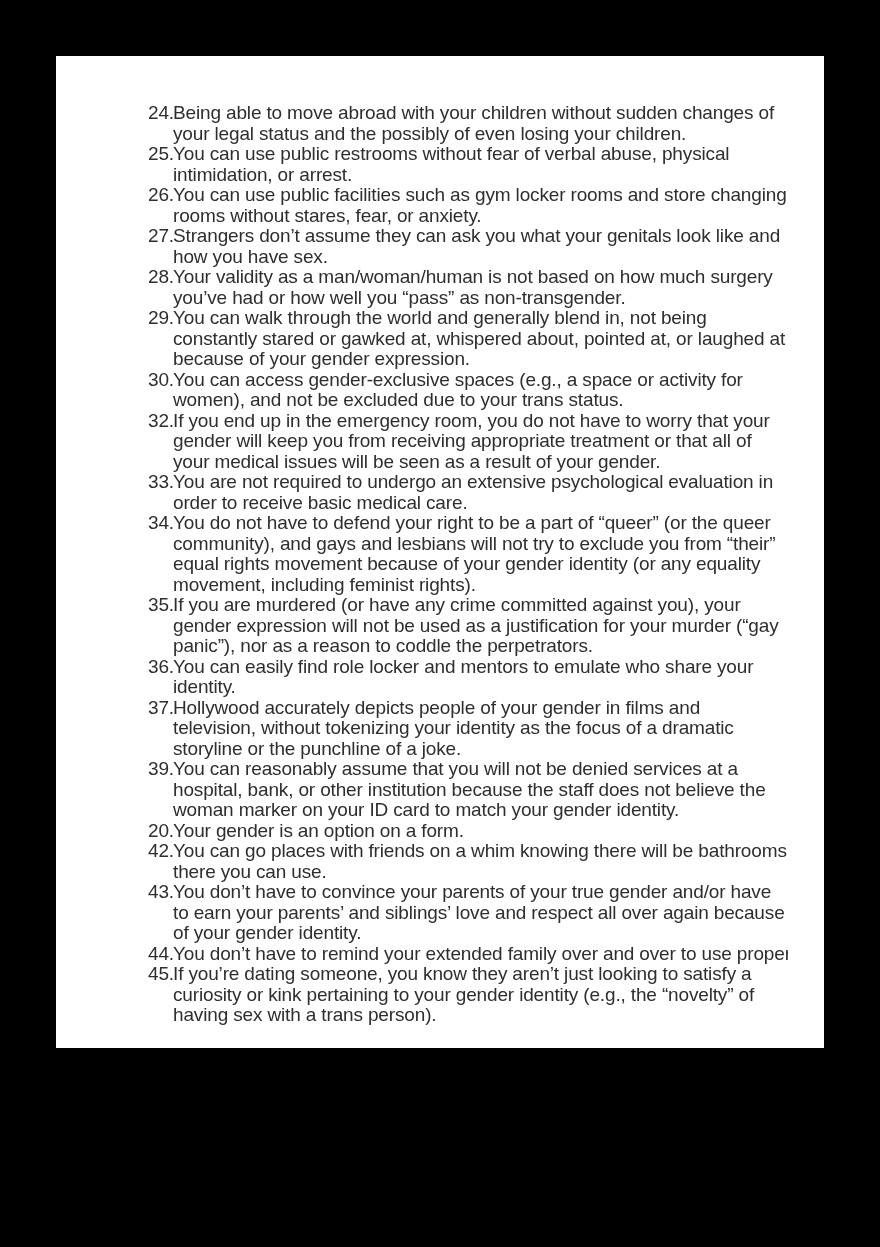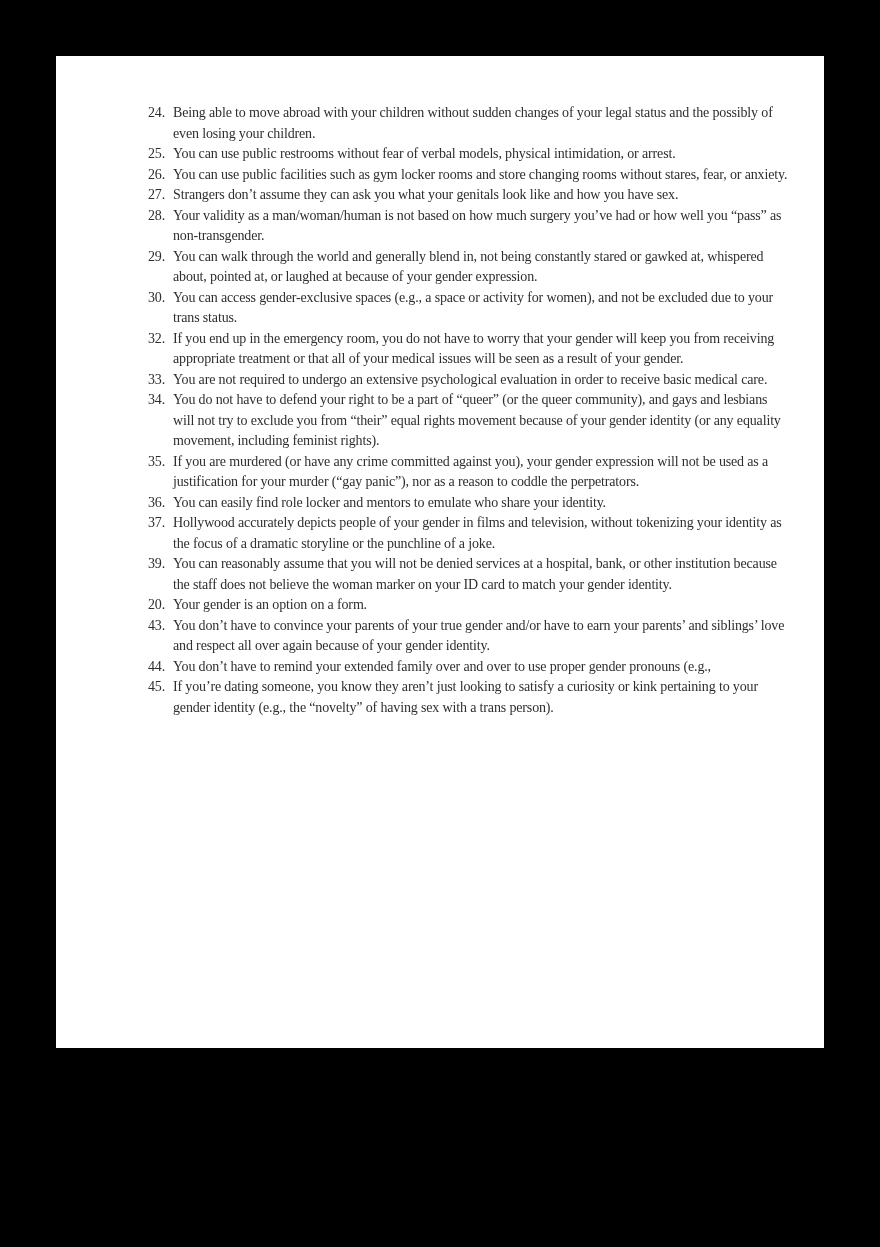"24." .list { font-family: Liberation Serif, serif -> Liberation Sans, sans-serif; font-size: 14px -> 19px }
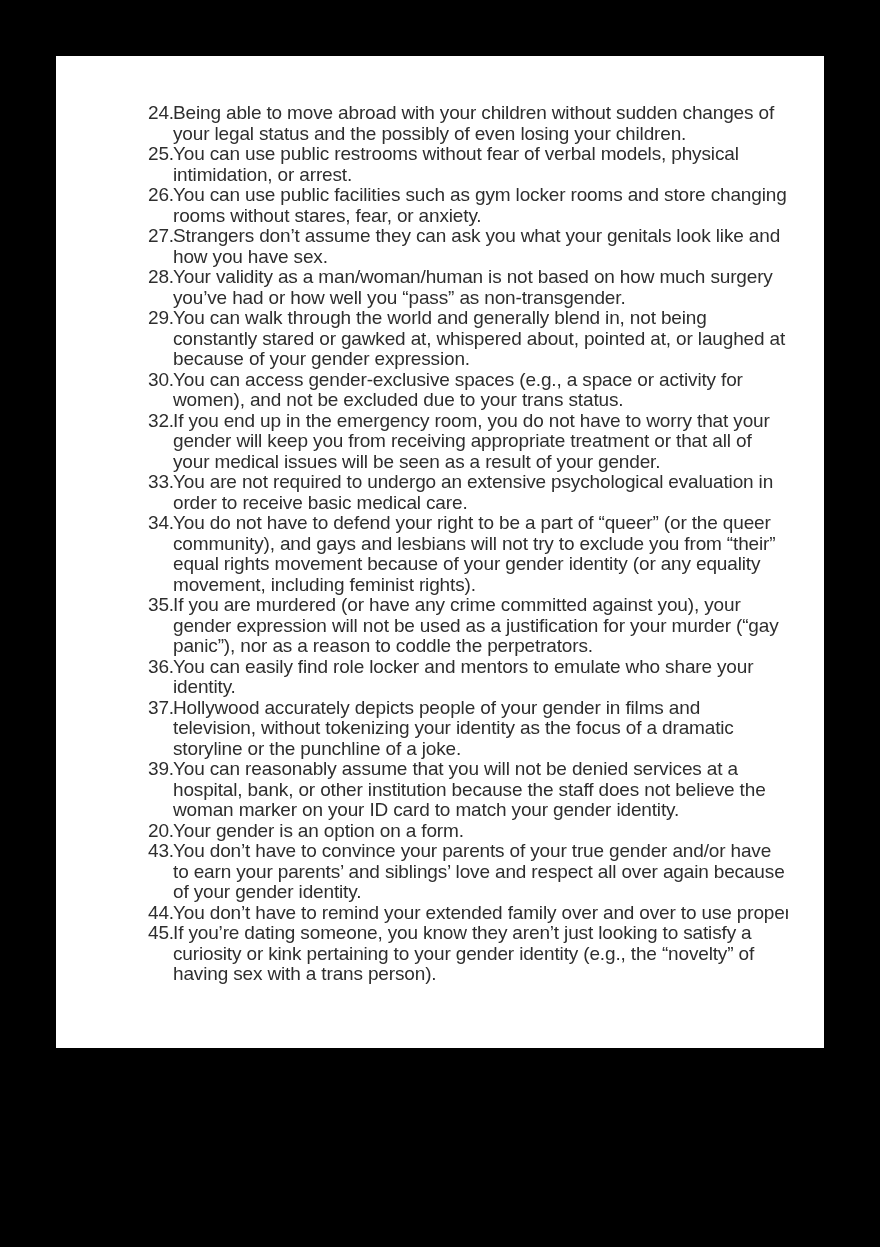"You can use public restrooms" span.text { text: models -> abuse }
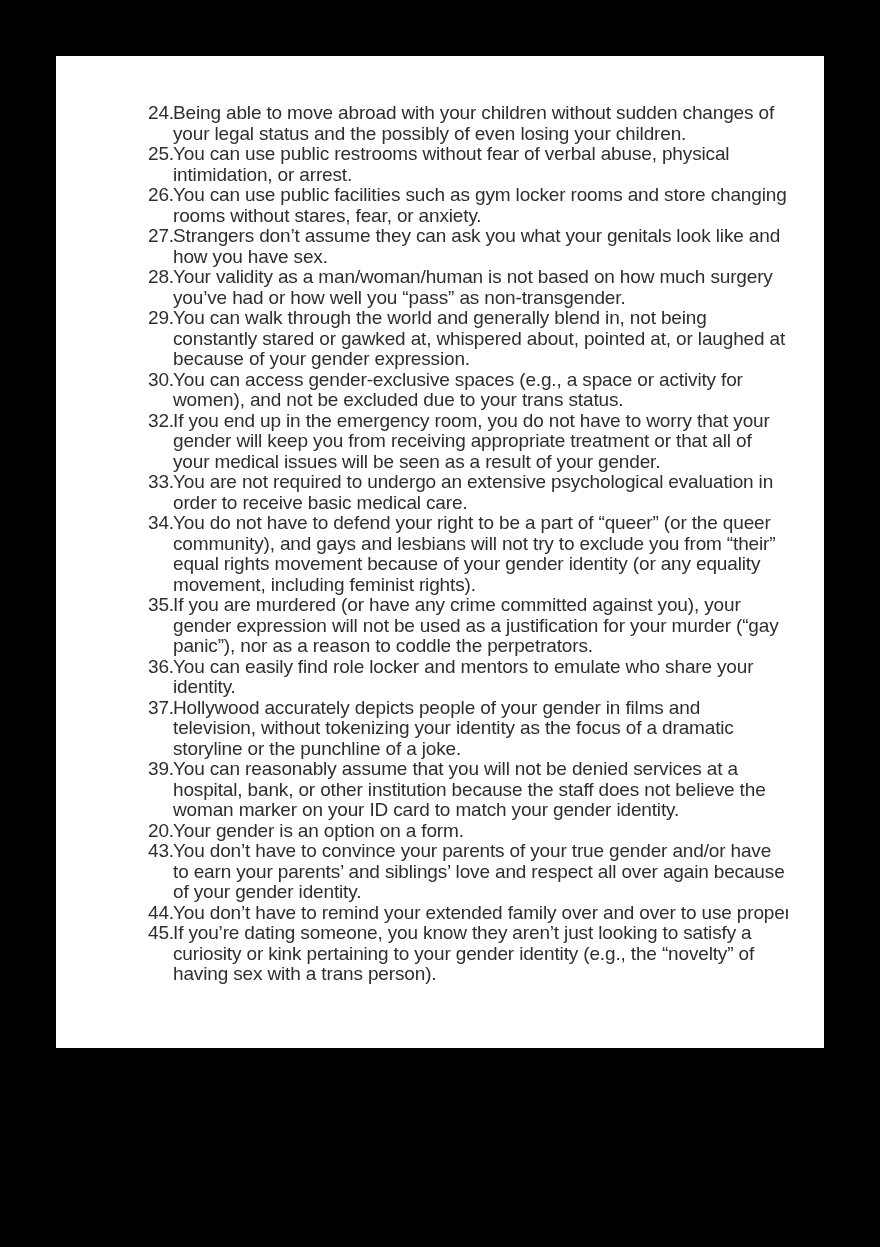"42." li.item { html: none -> <li> <span>42.</span> <span>You can go places with friends on a whim knowing there will be bathrooms there you can use.</span> </li> }
